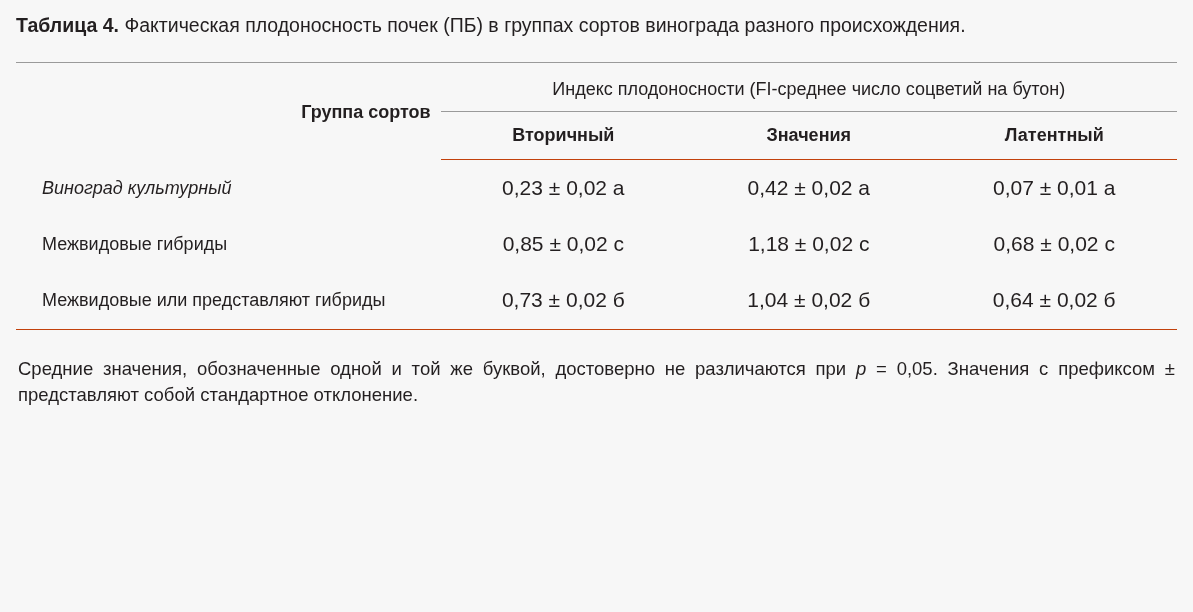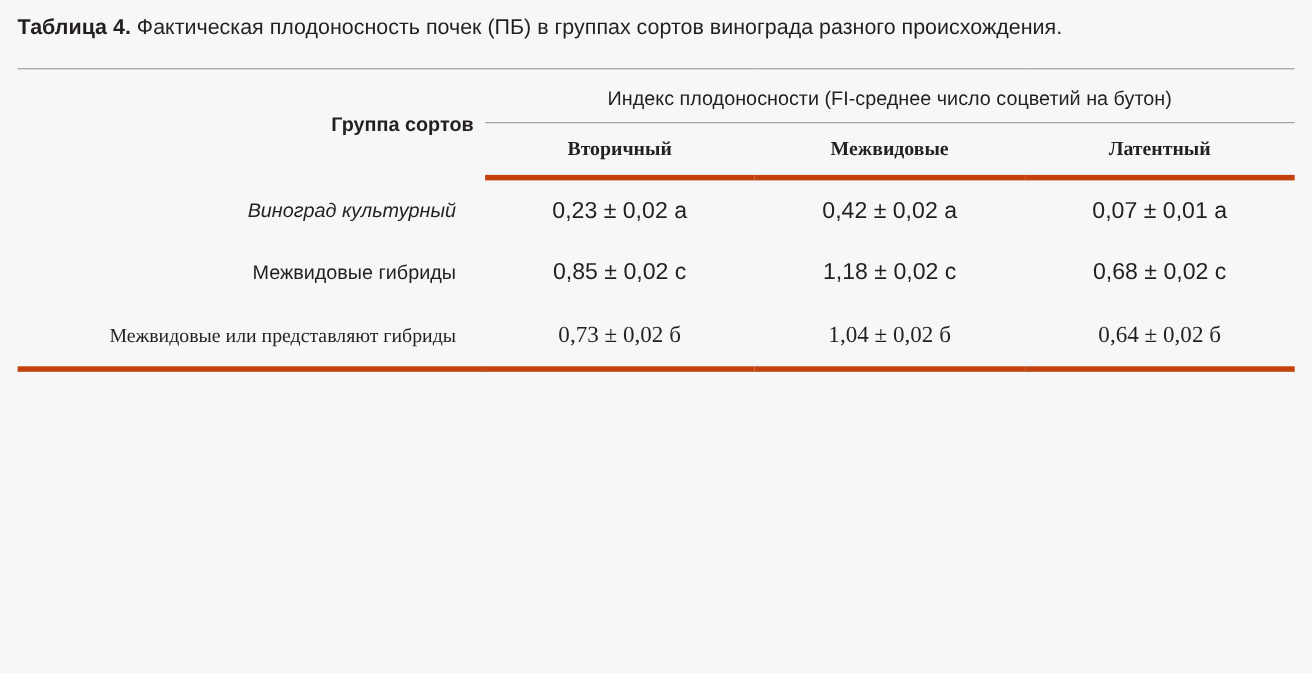"Вторичный" .rule-bottom td, .rule-bottom th { border-bottom: 5px solid #c2410c -> 1px solid #c2410c; font-family: Liberation Serif, serif -> none }
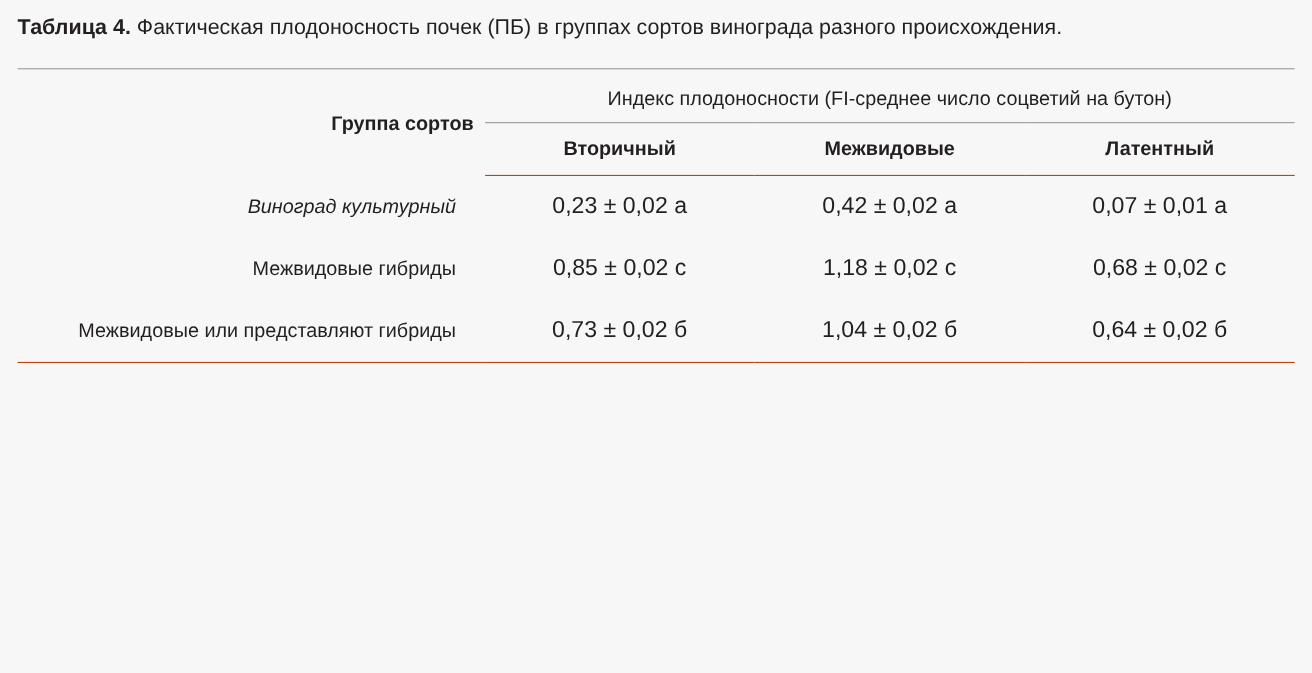"Межвидовые" th.hdr-sub { text: Межвидовые -> Значения }
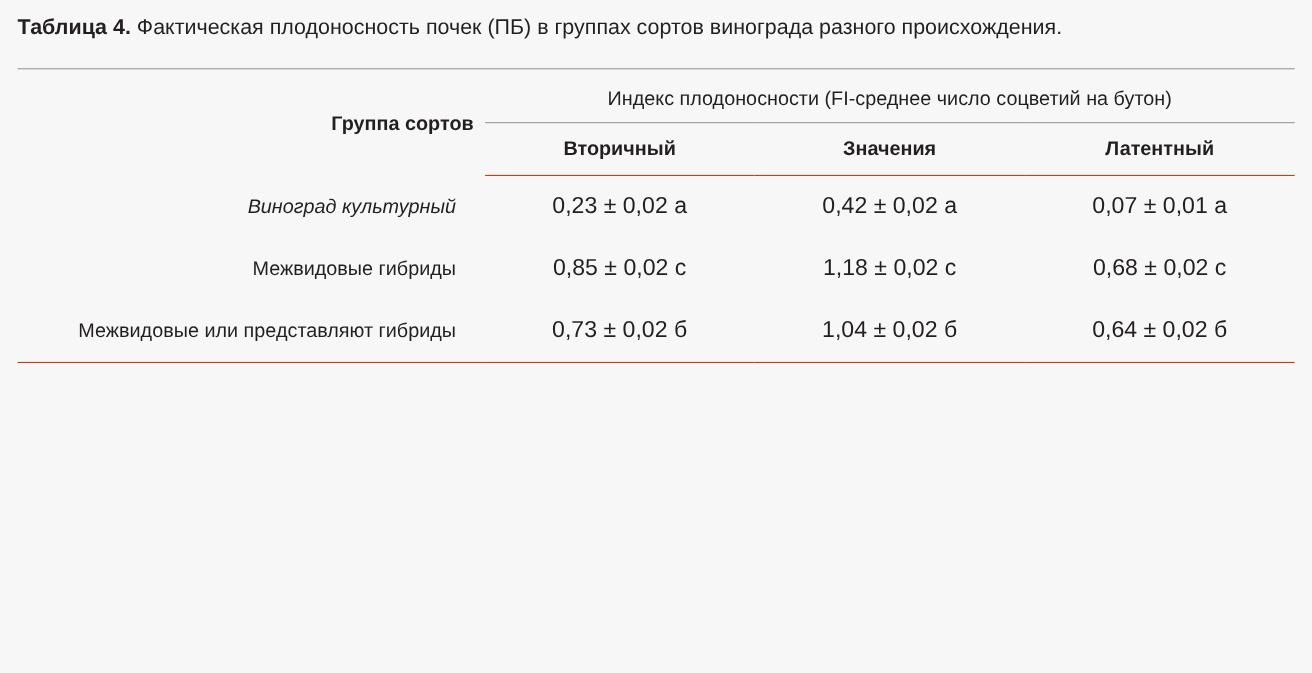"Виноград культурный" .row-label { text-align: right -> left }
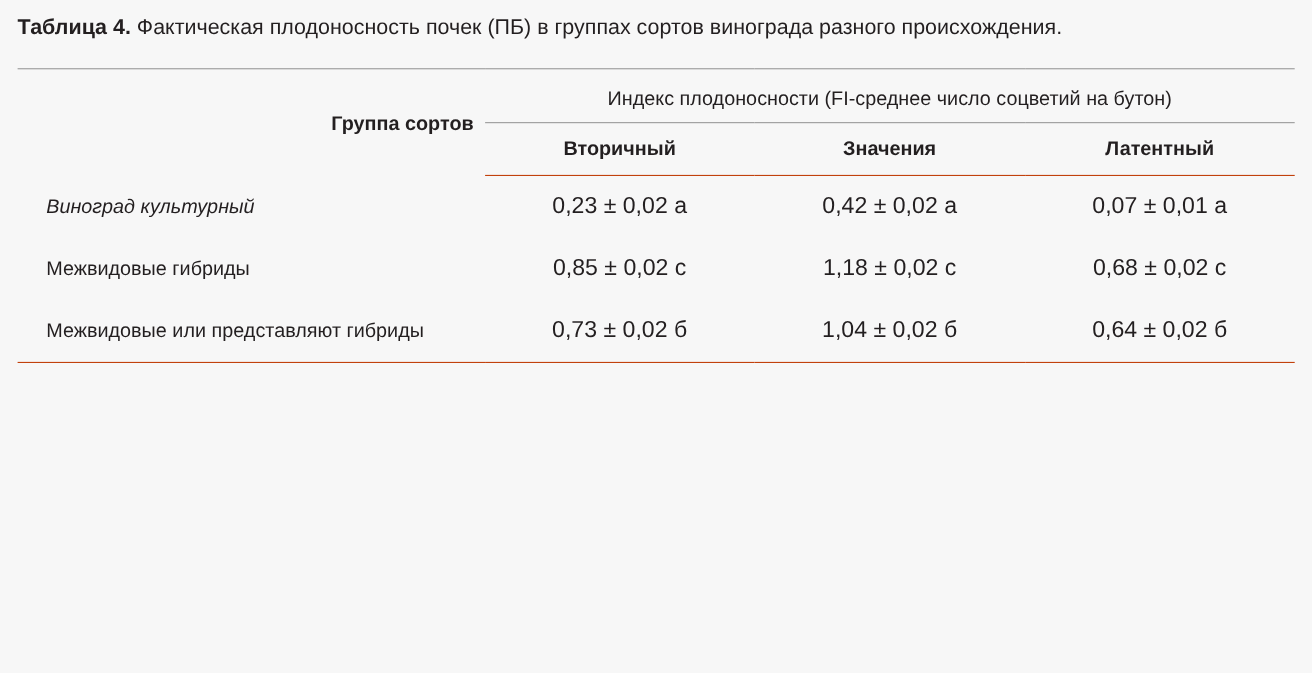"Средние значения, обозначенные одной и" div.footnote { html: none -> <div> <span>Средние значения, обозначенные одной и той же буквой, достоверно не различаются при </span><span>p</span><span> = 0,05. Значения с префиксом ± представляют собой стандартное отклонение.</span> </div> }
